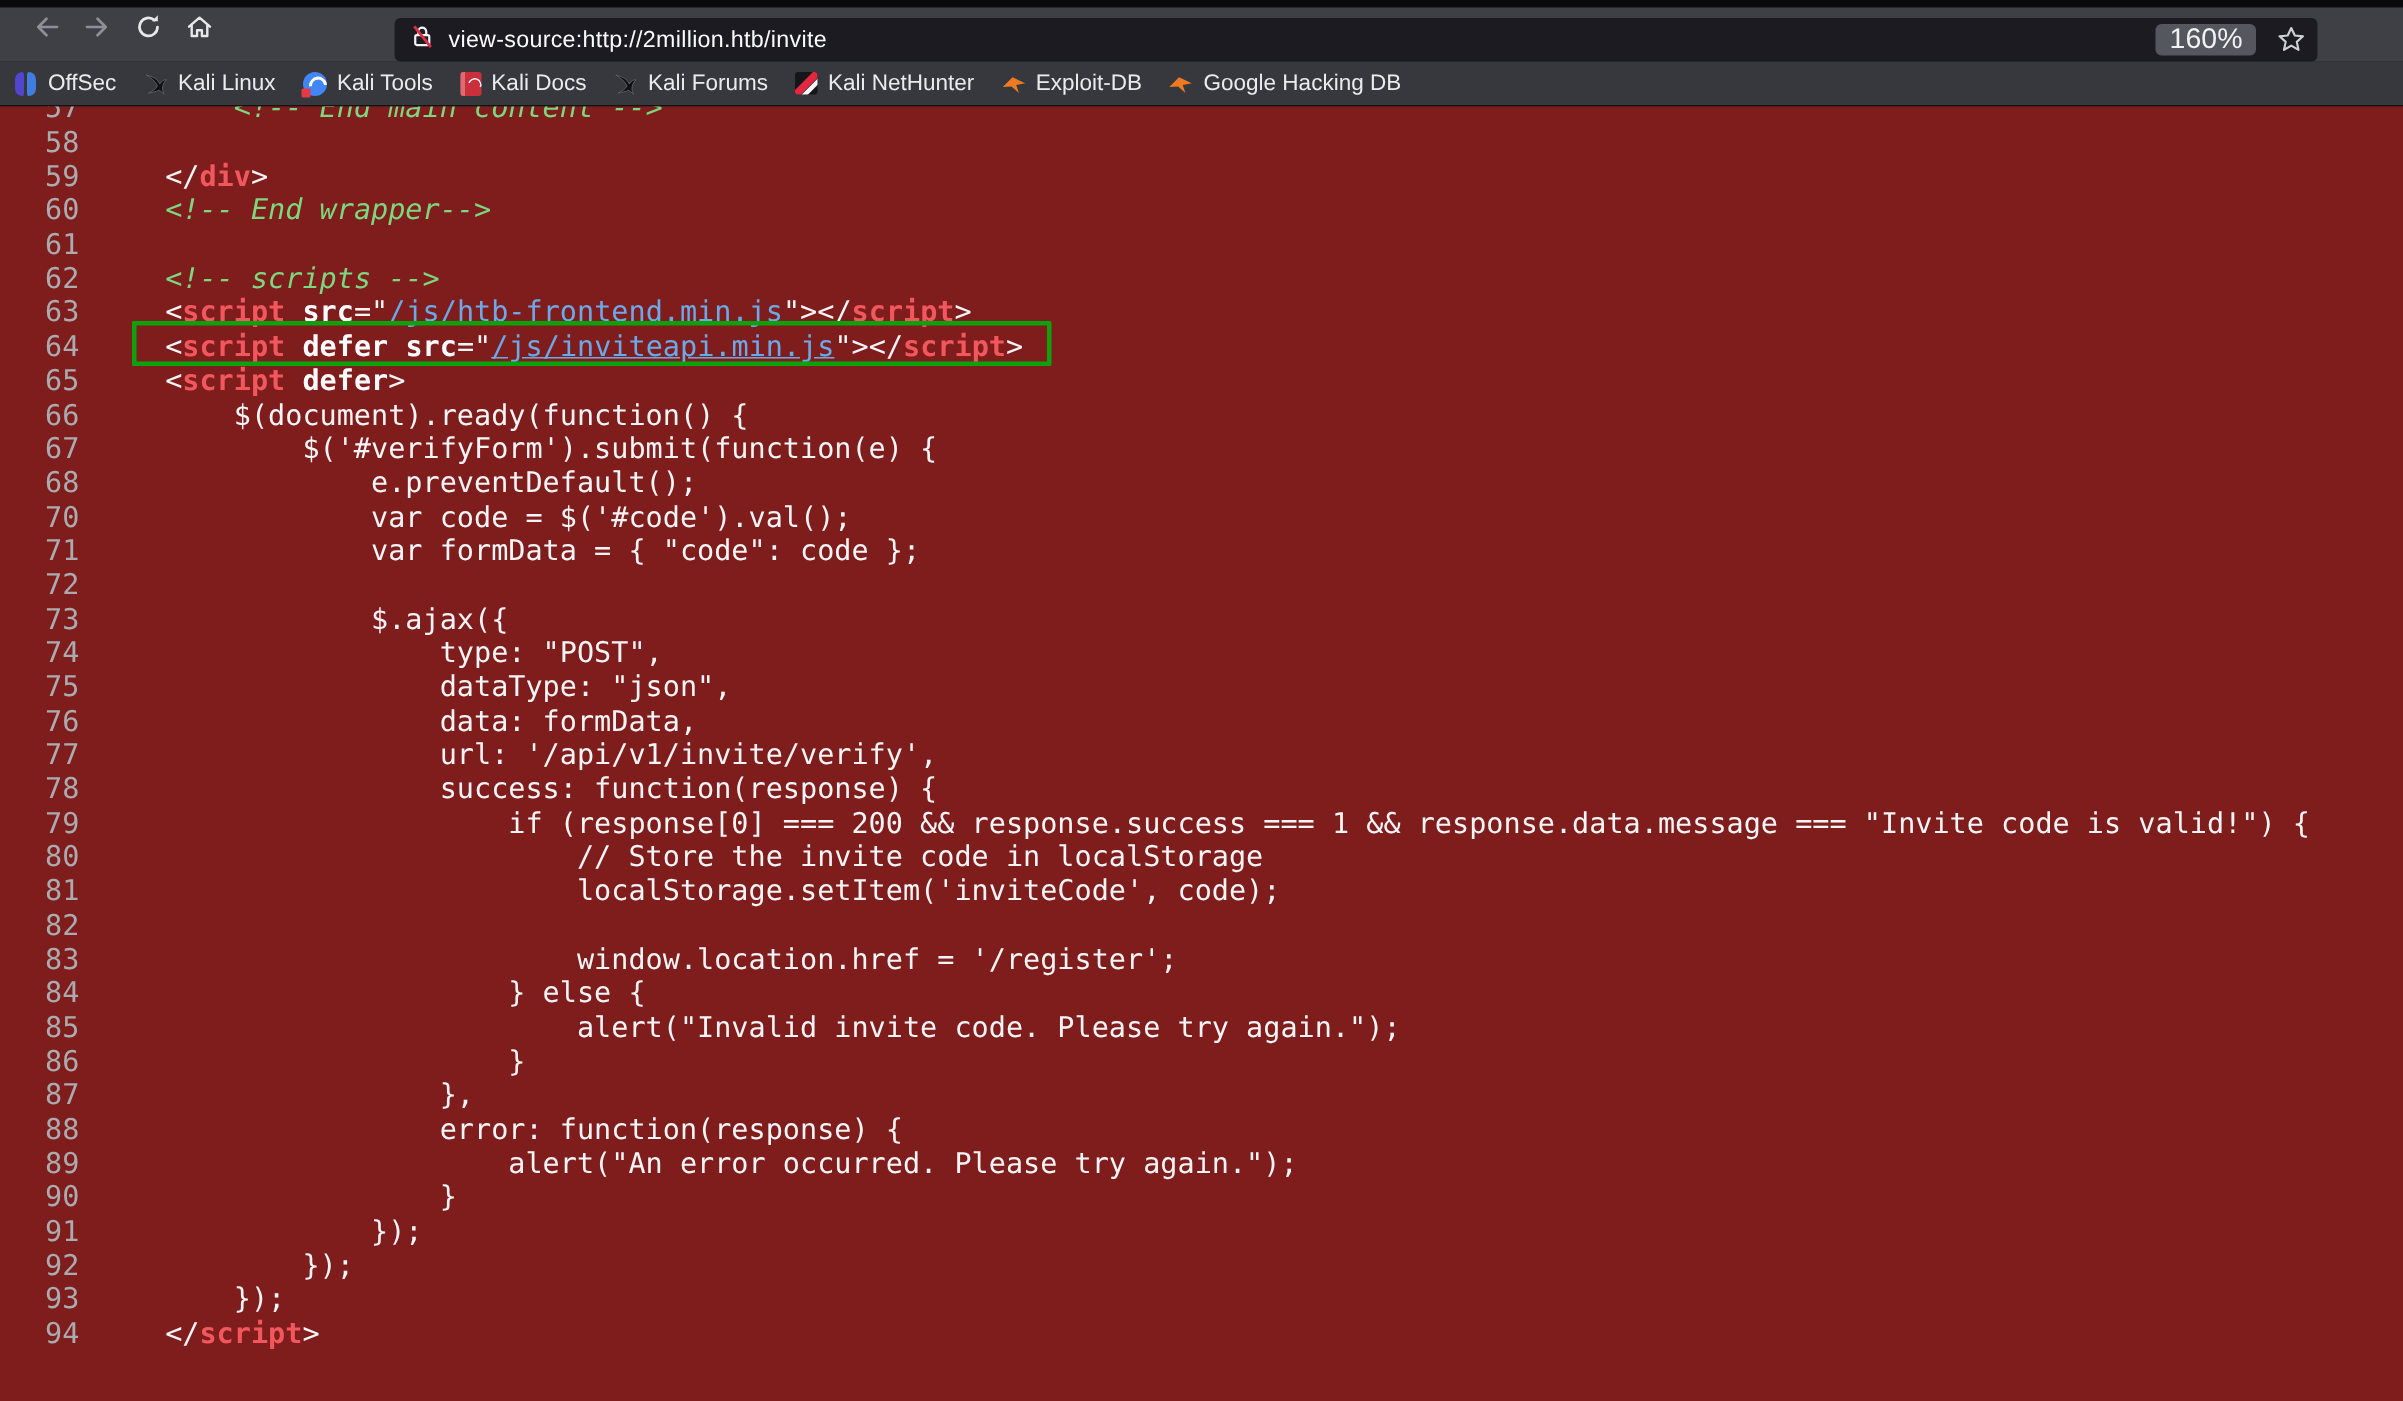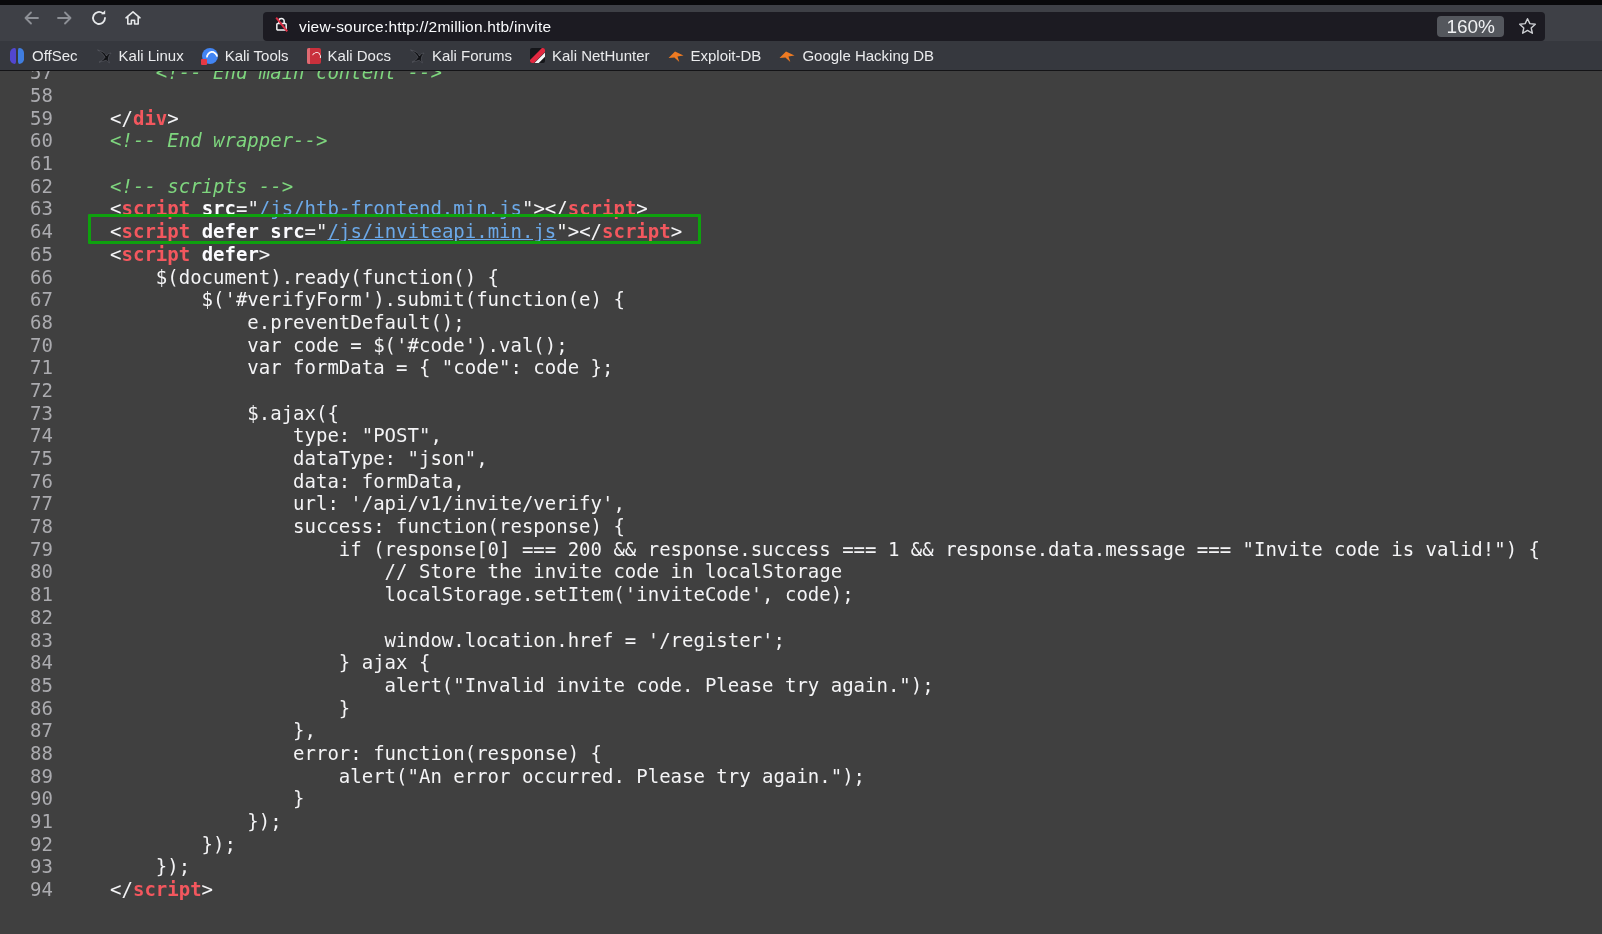"57 <!-- End main content" .content { background: #404040 -> #7f1d1d }
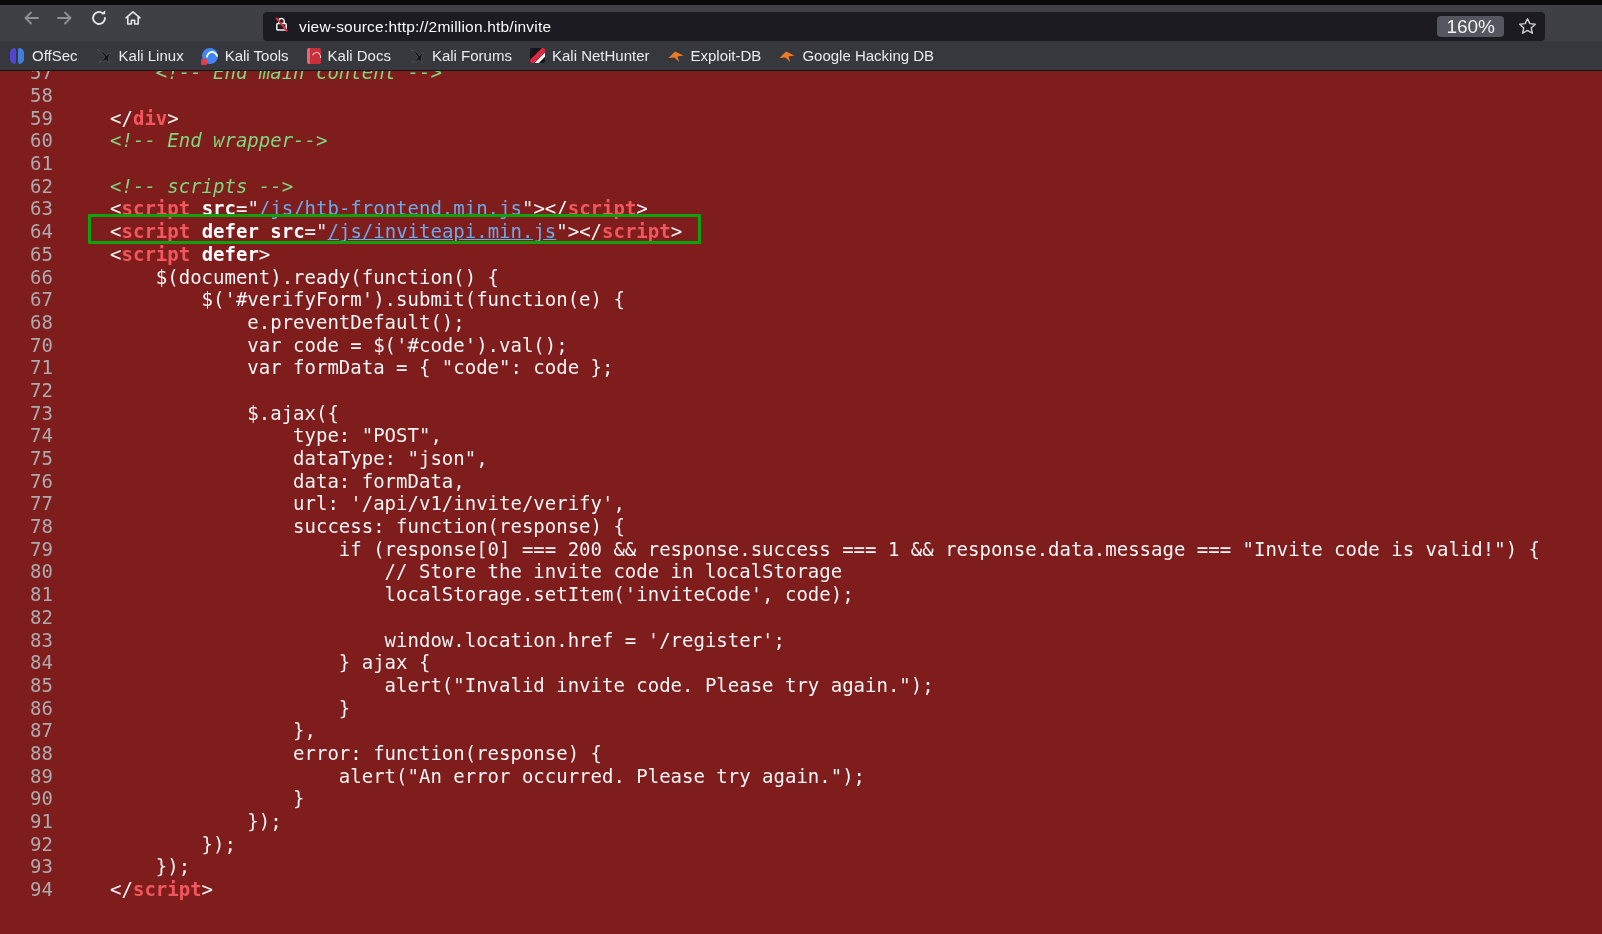"} ajax {" span { text: ajax -> else }
